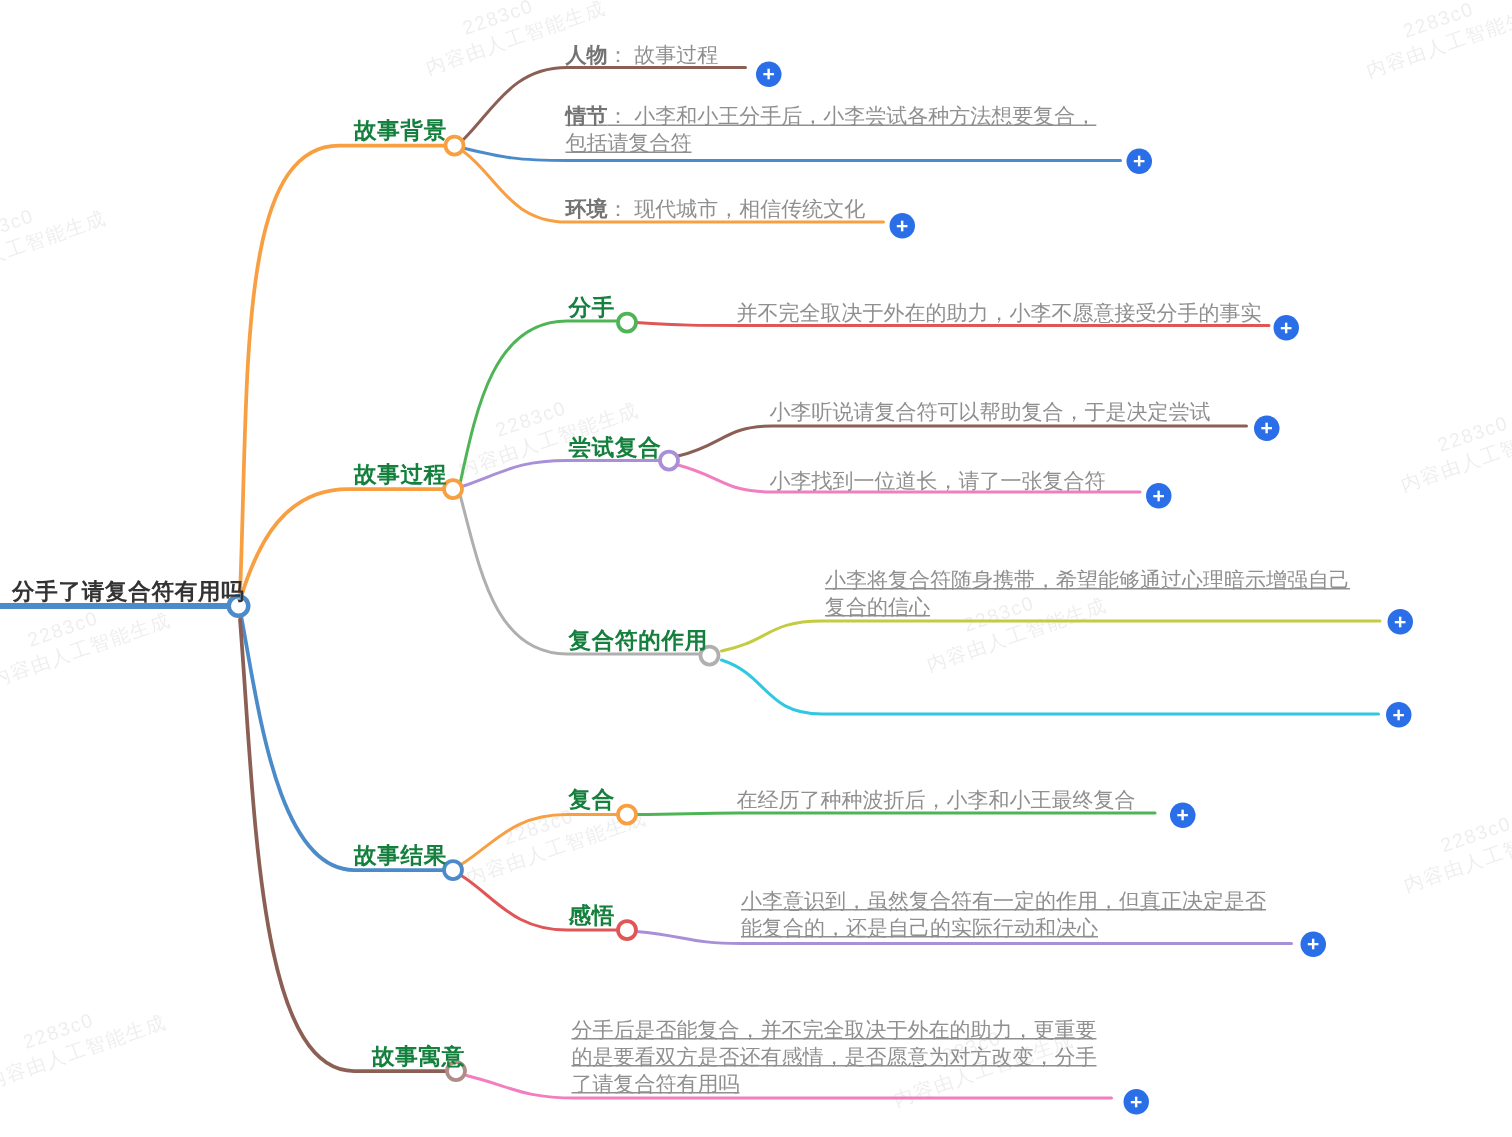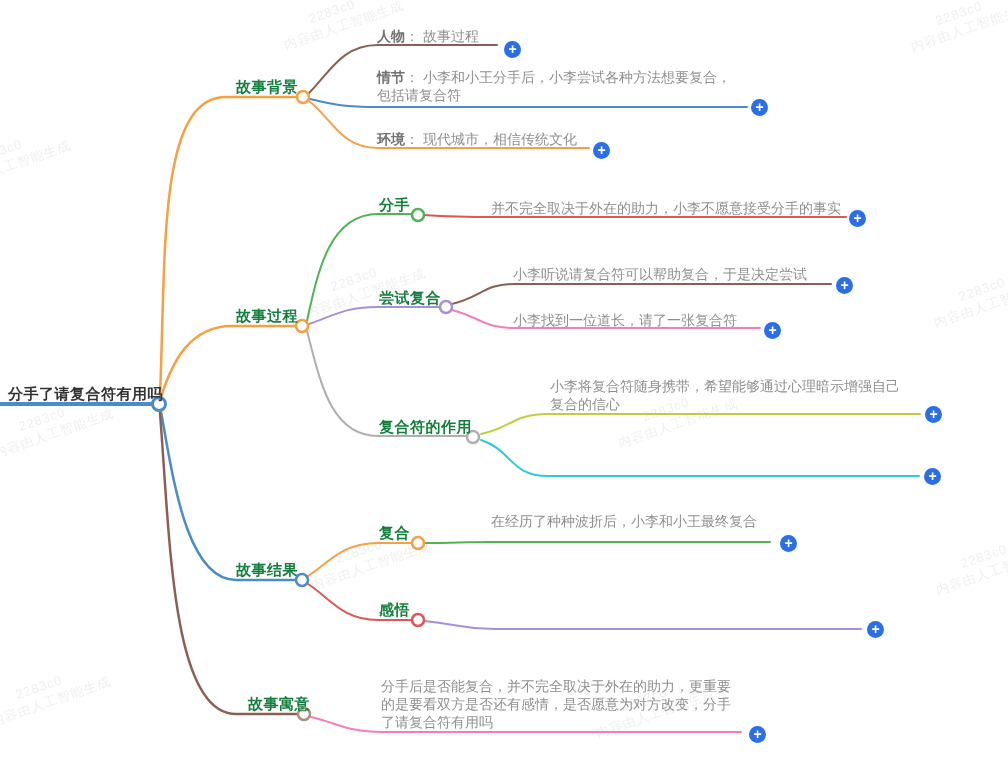"情节： 小李和小王分手后，小李尝试各种方法想要复合，包括请复合符" .wrap356 { text-decoration: none -> underline }
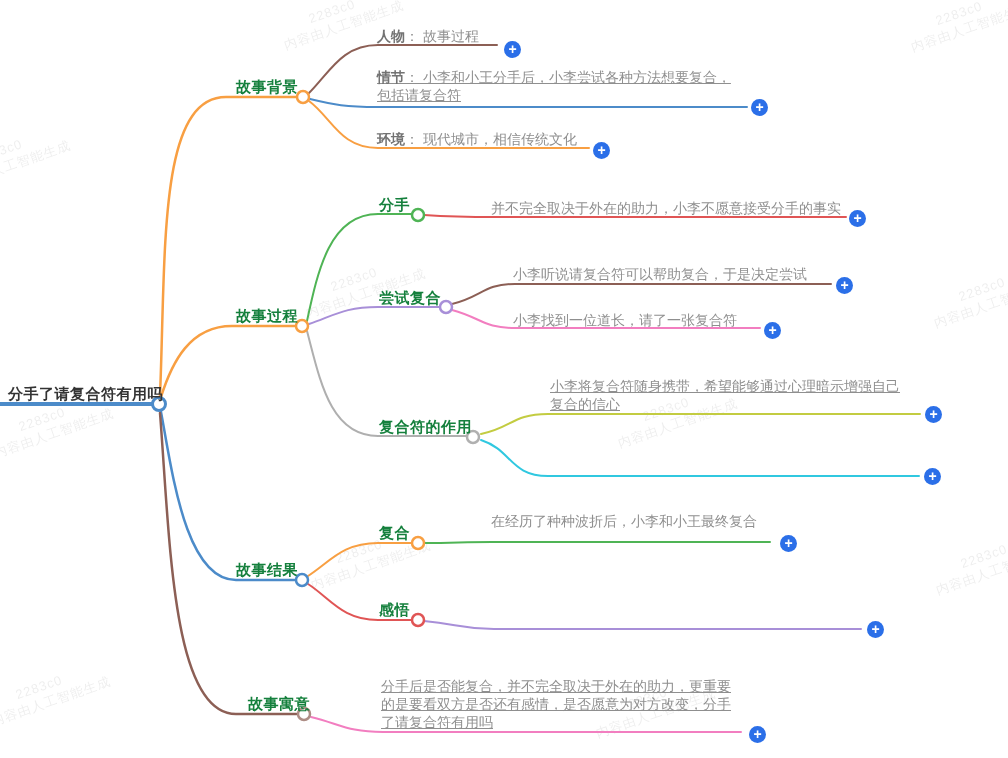"在经历了种种波折后，小李和小王最终复合" div.leaf { top: 512px -> 524px }
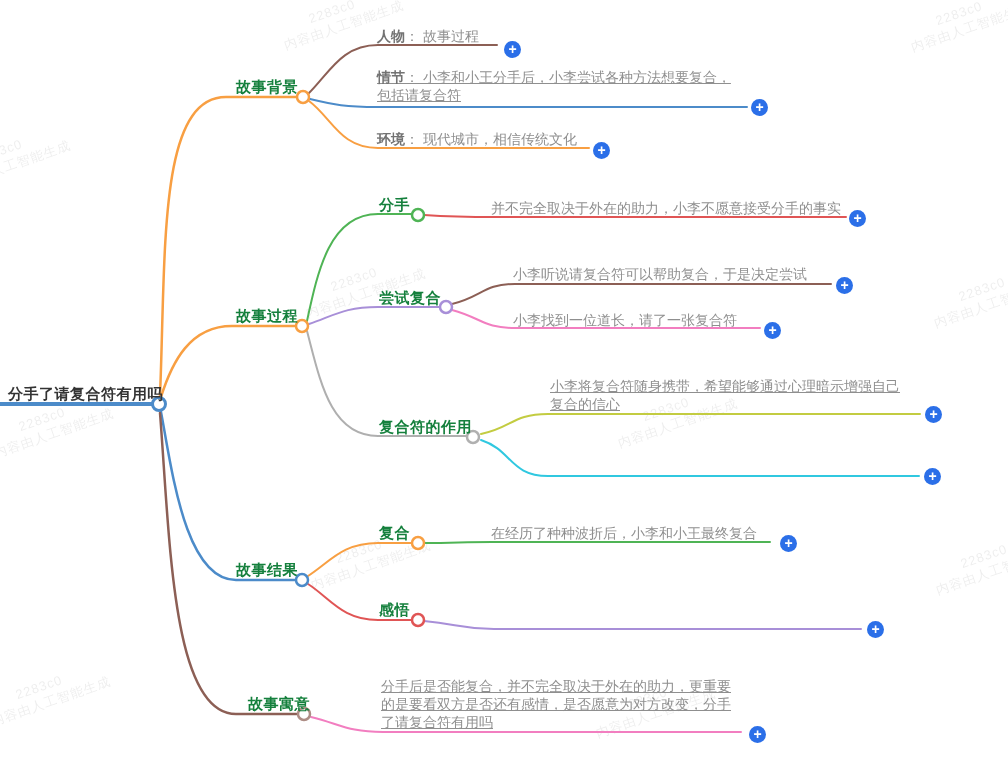"小李意识到，虽然复合符有一定的作用，但真正决定是否能复合的，还是自己的实际行动和" div.leaf { html: none -> <div><span>小李意识到，虽然复合符有一定的作用，但真正决定是否能复合的，还是自己的实际行动和决心</span></div> }
